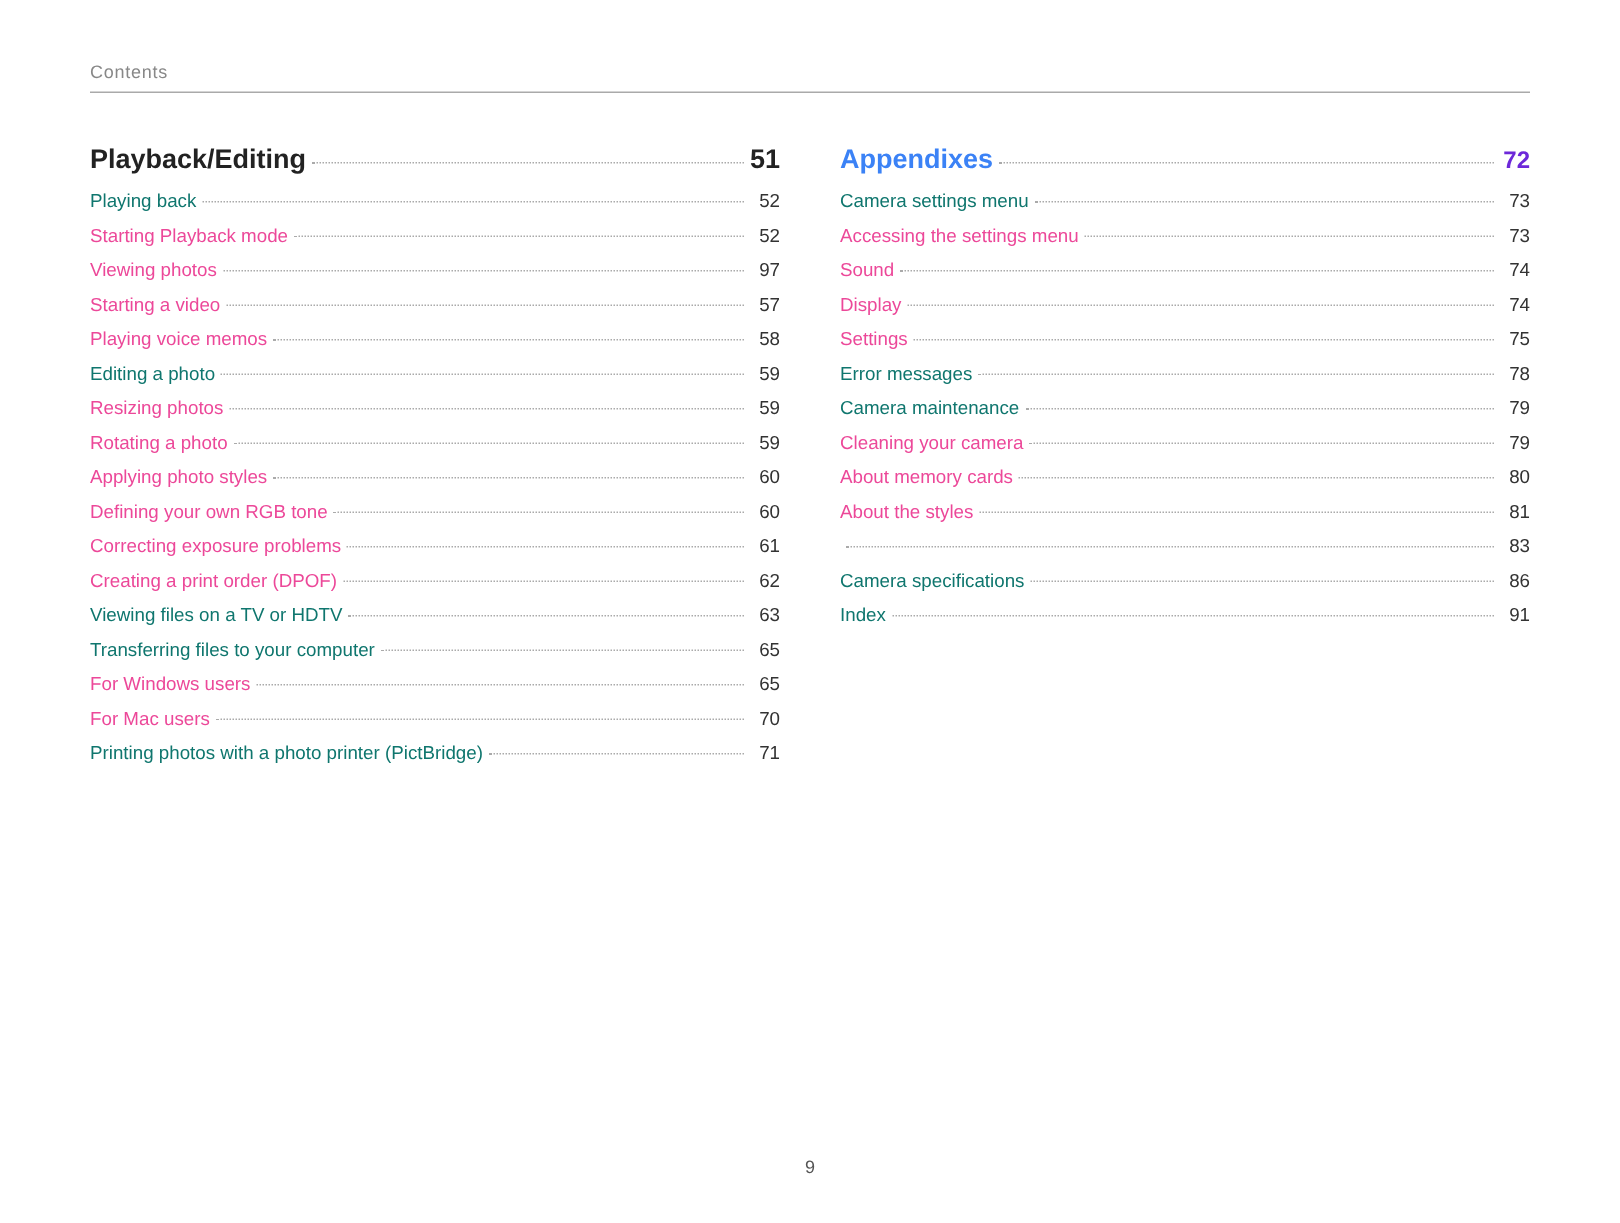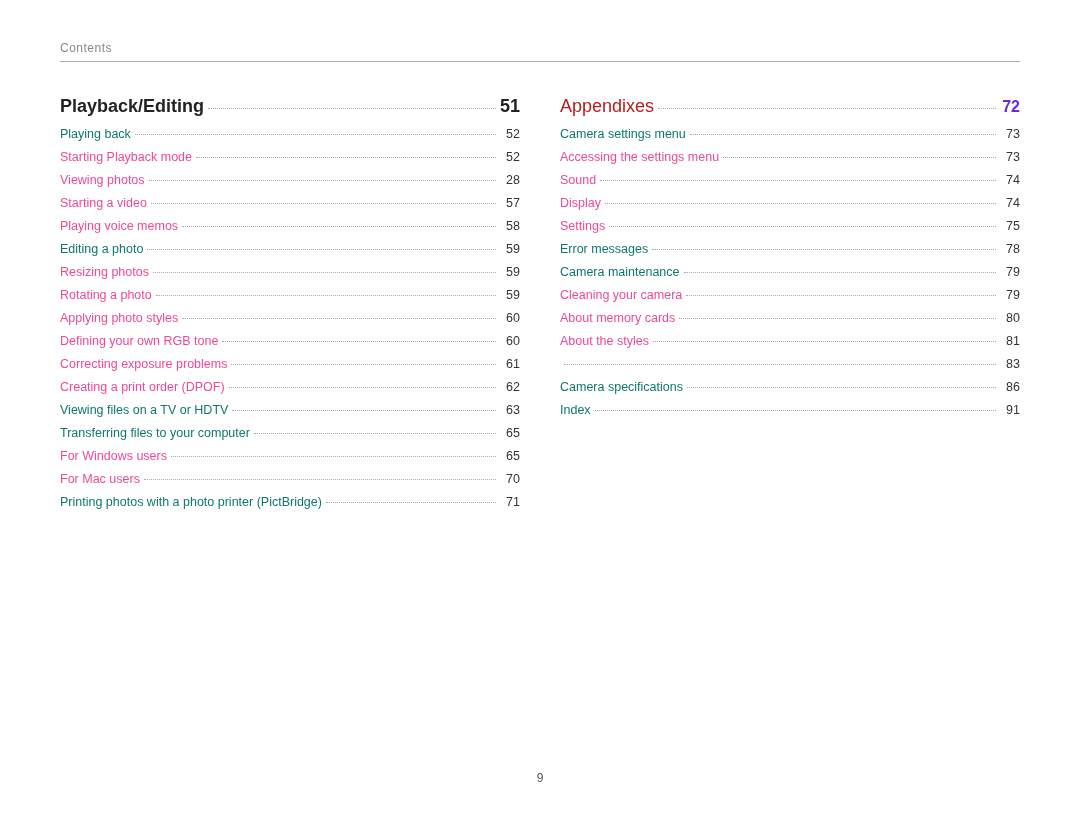"Appendixes" span.toc-label { color: #b91c1c -> #3b82f6; font-weight: normal -> bold }
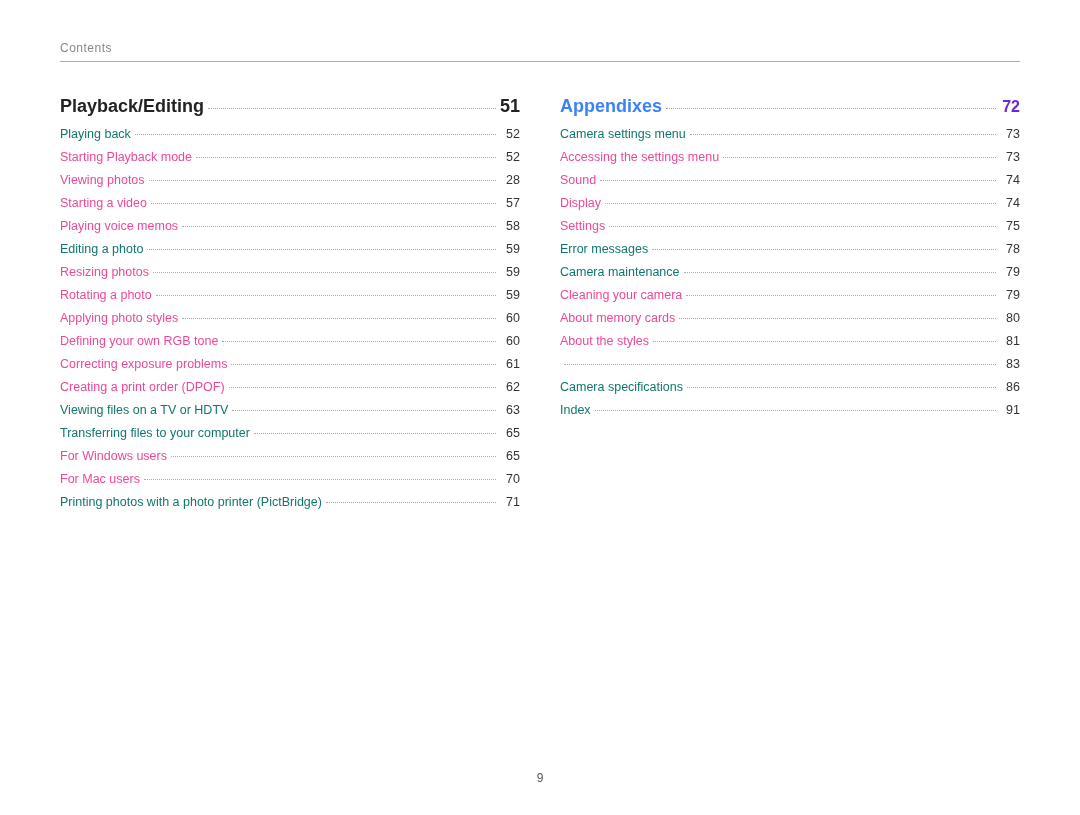"28" span.toc-page { text: 28 -> 97 }
